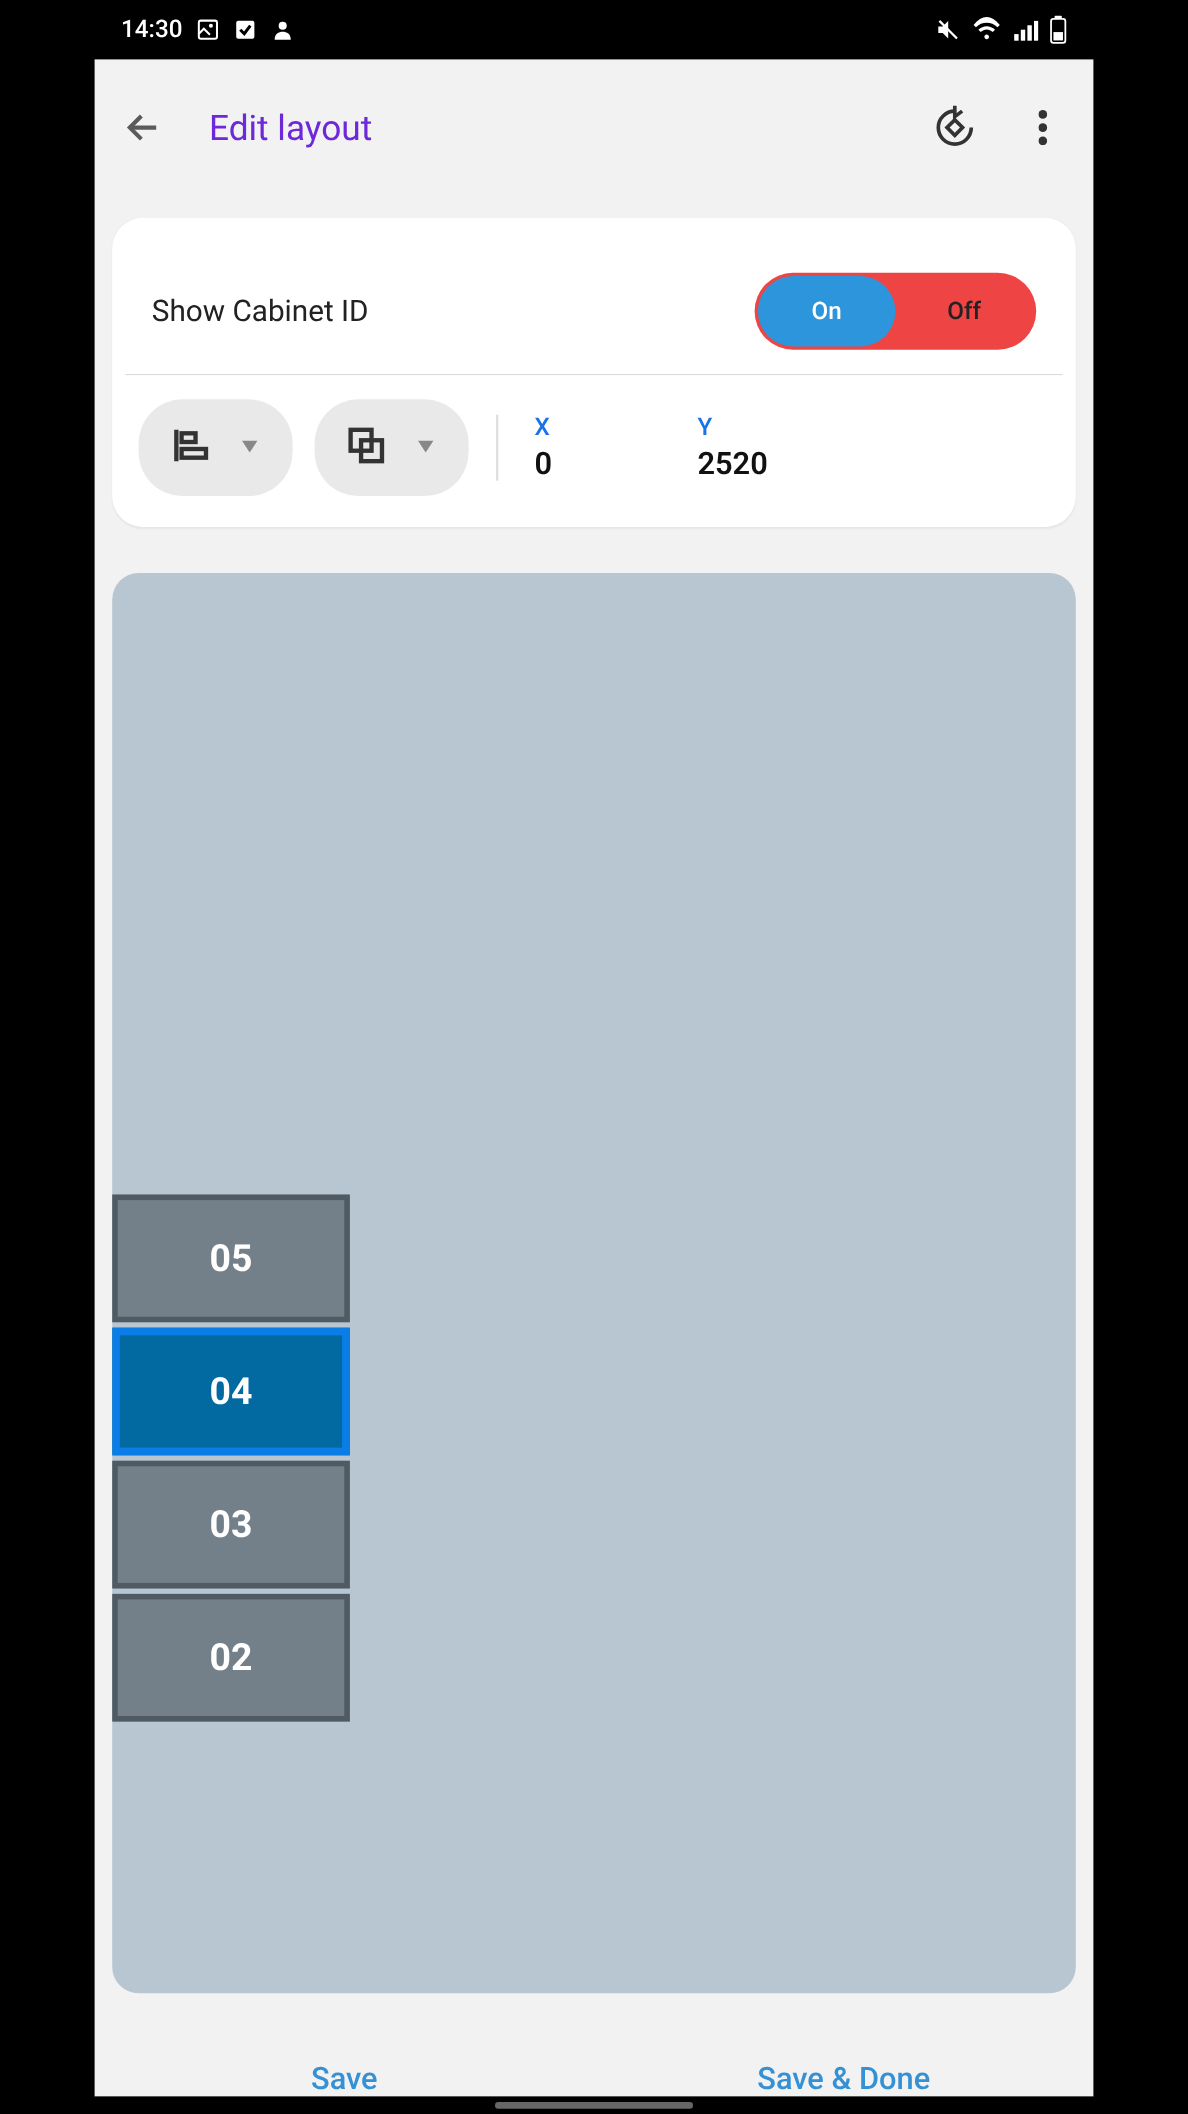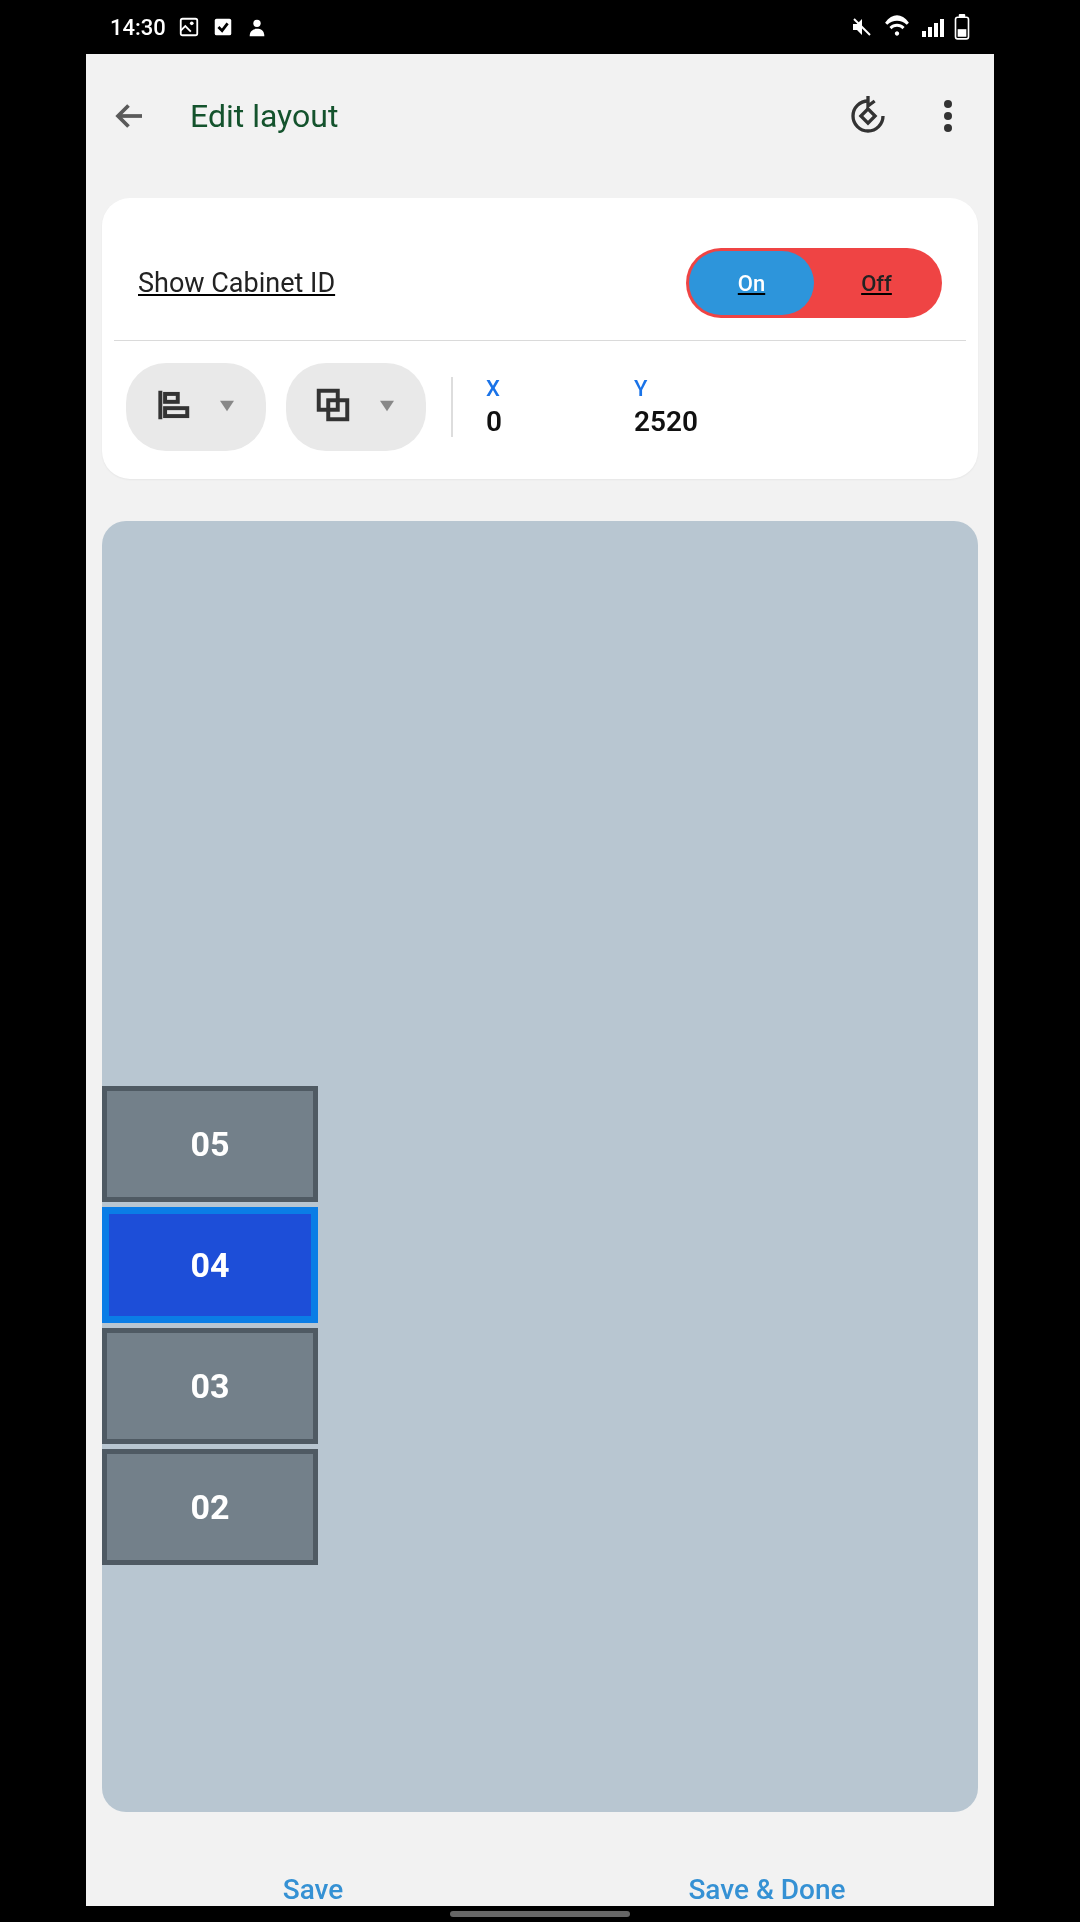"Edit layout" .app-title { color: #14532d -> #6d28d9 }
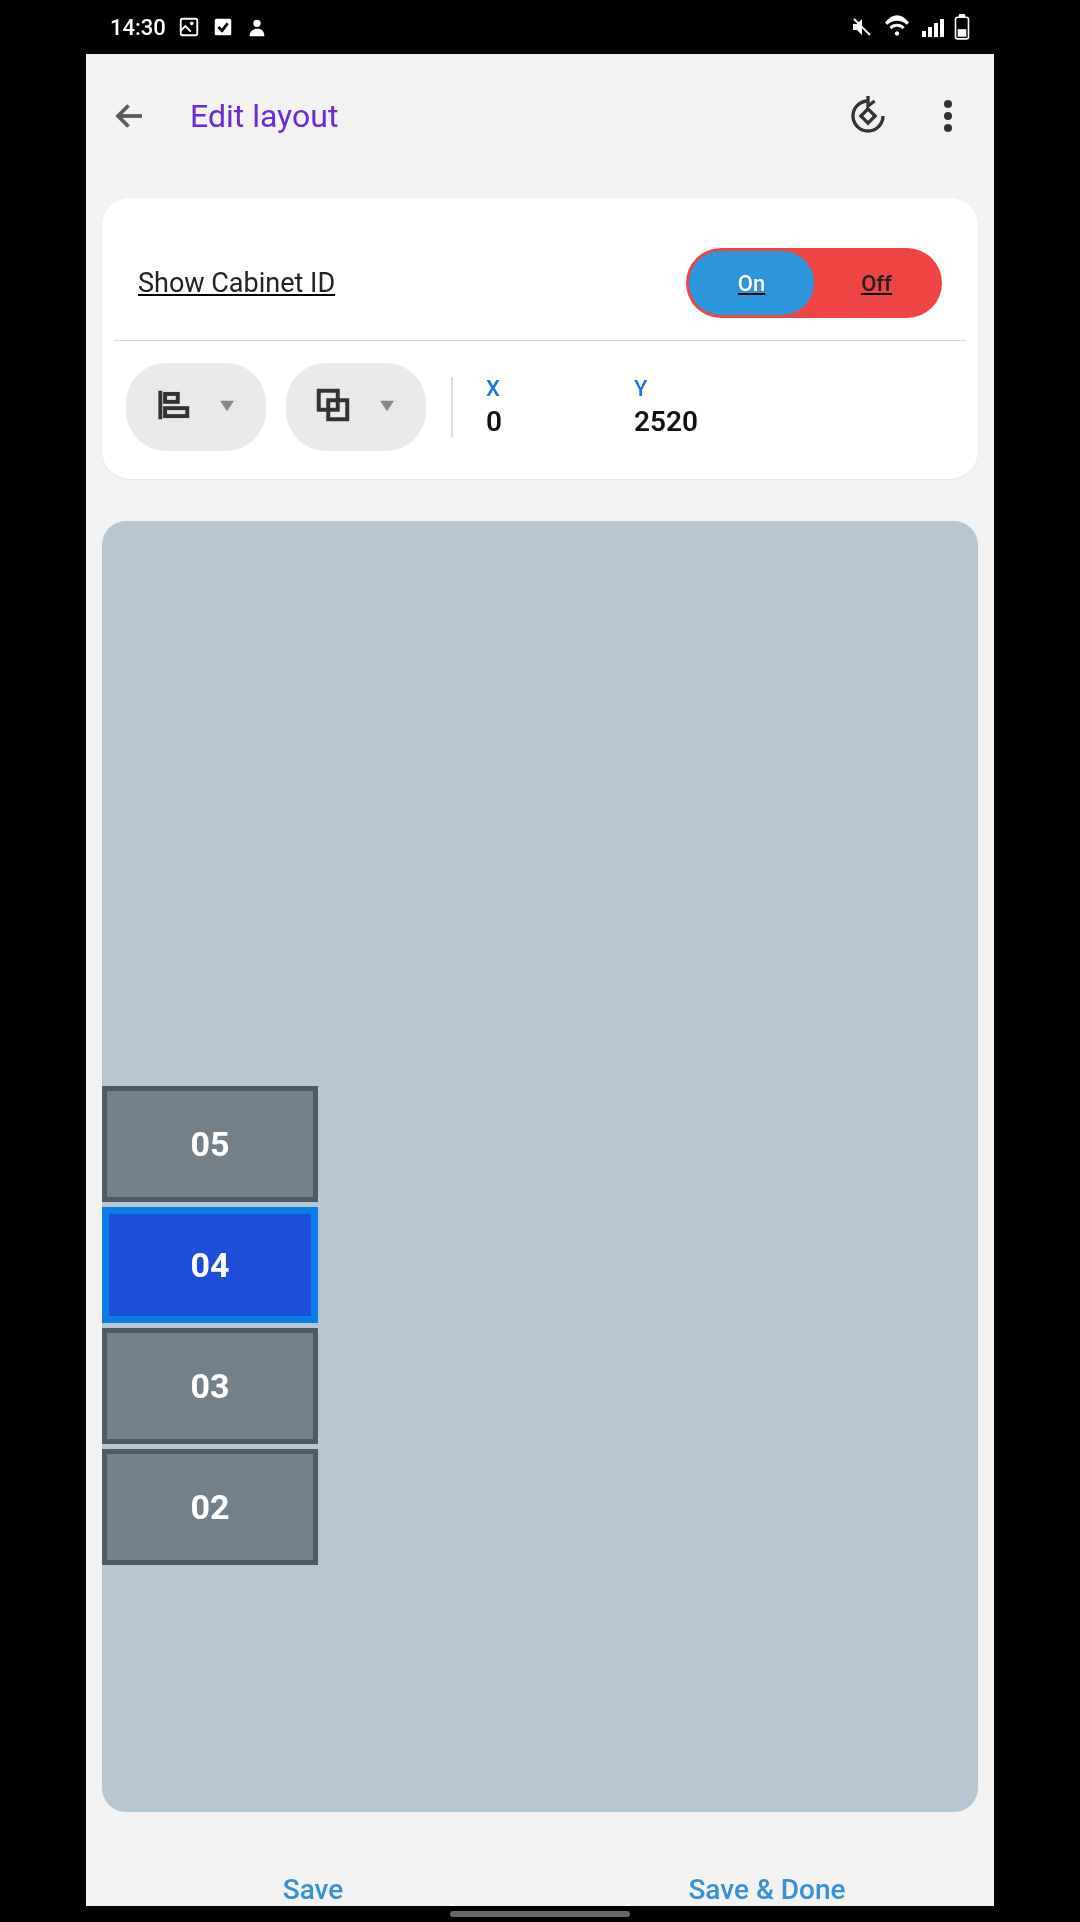"Show Cabinet ID" .toggle-row { text-decoration: underline -> none }
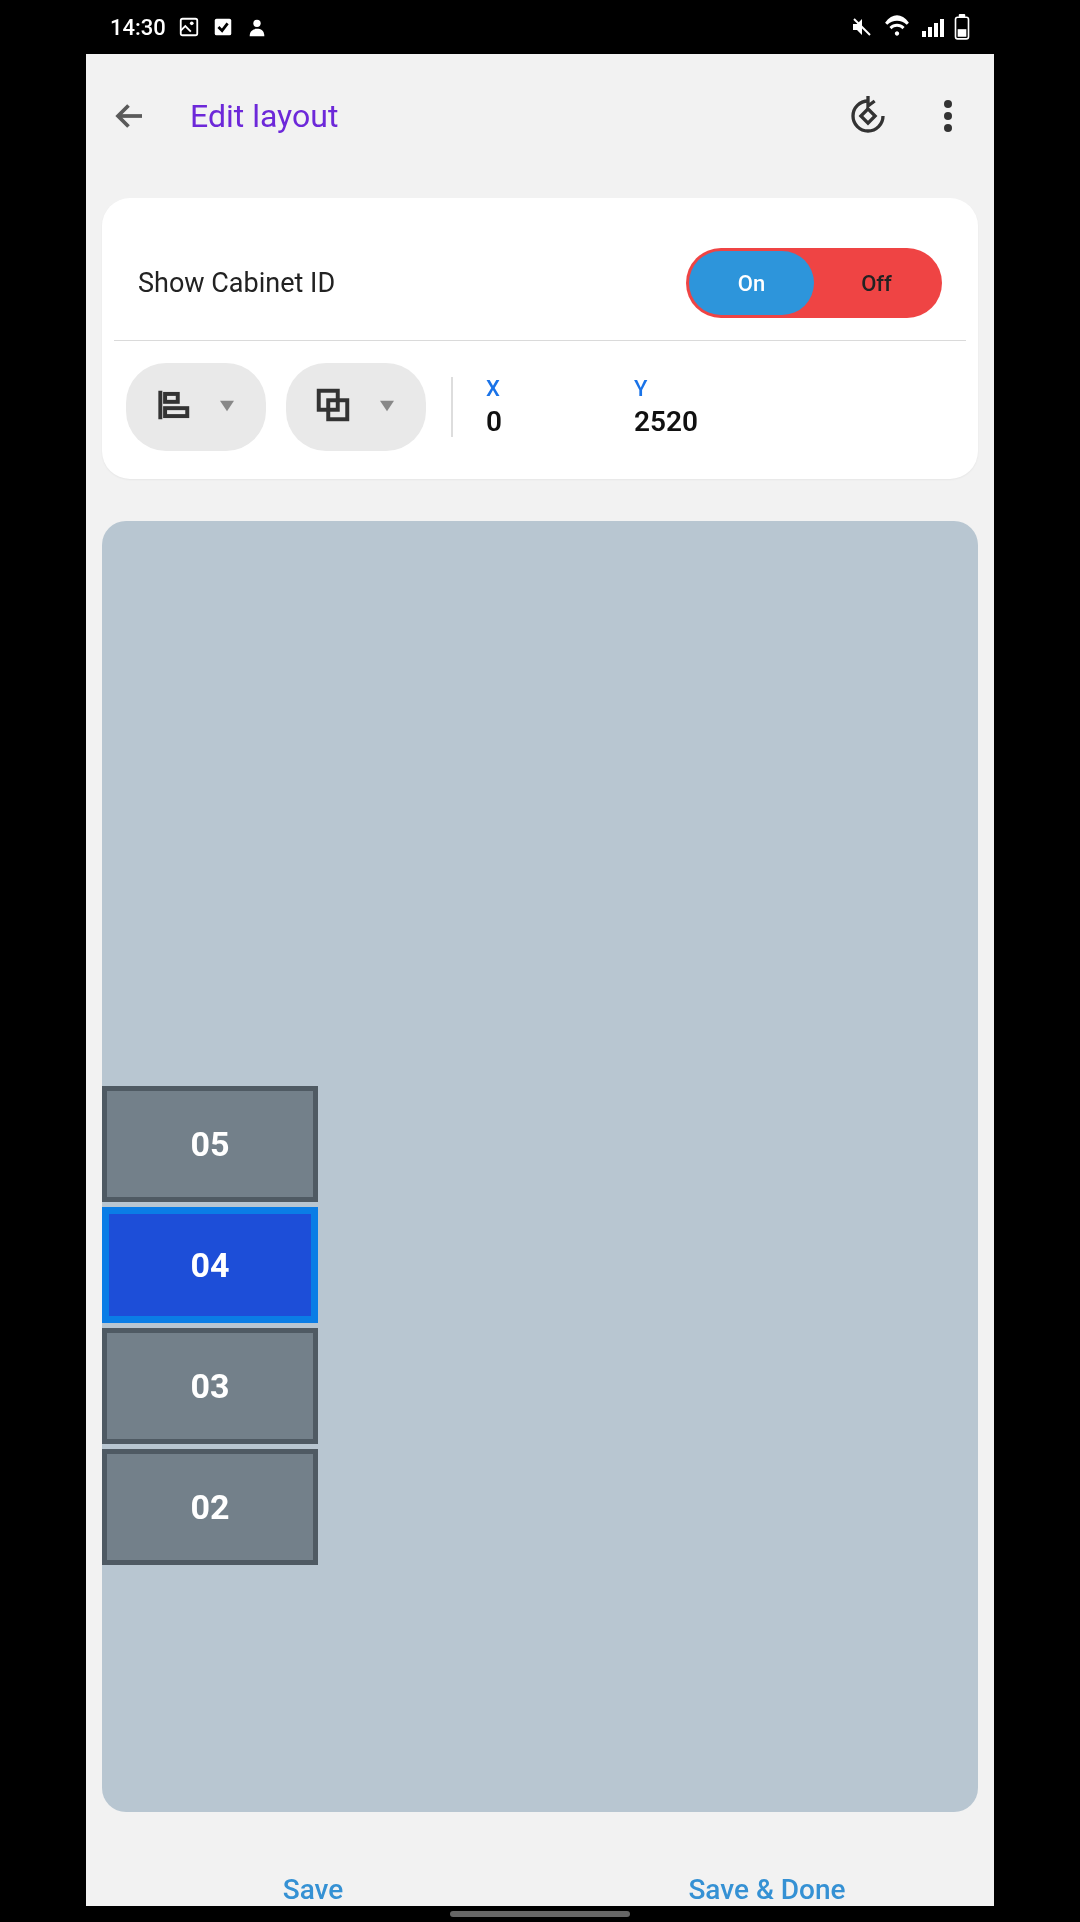"04" .cabinet.selected { background: #1d4ed8 -> #0369a1 }
